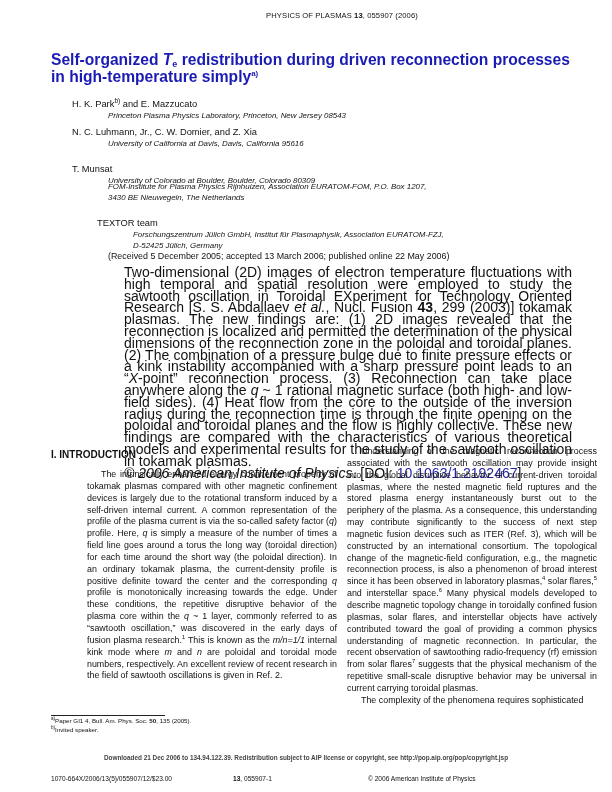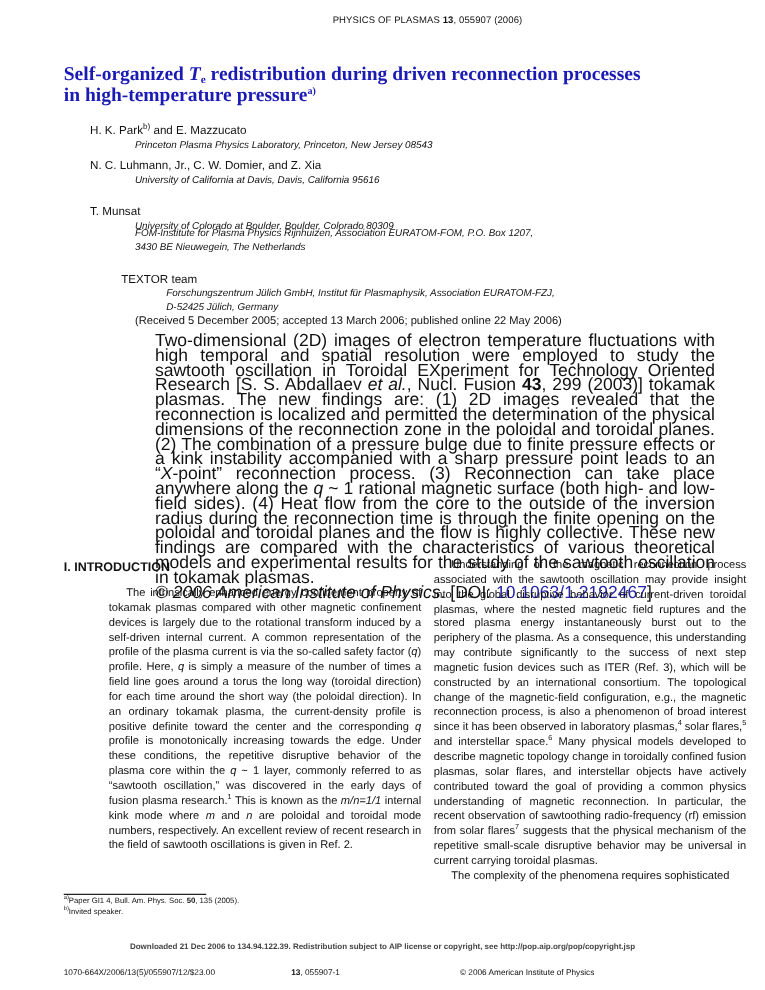"Self-organized Te redistribution during" .title { font-family: Liberation Serif, serif -> none }
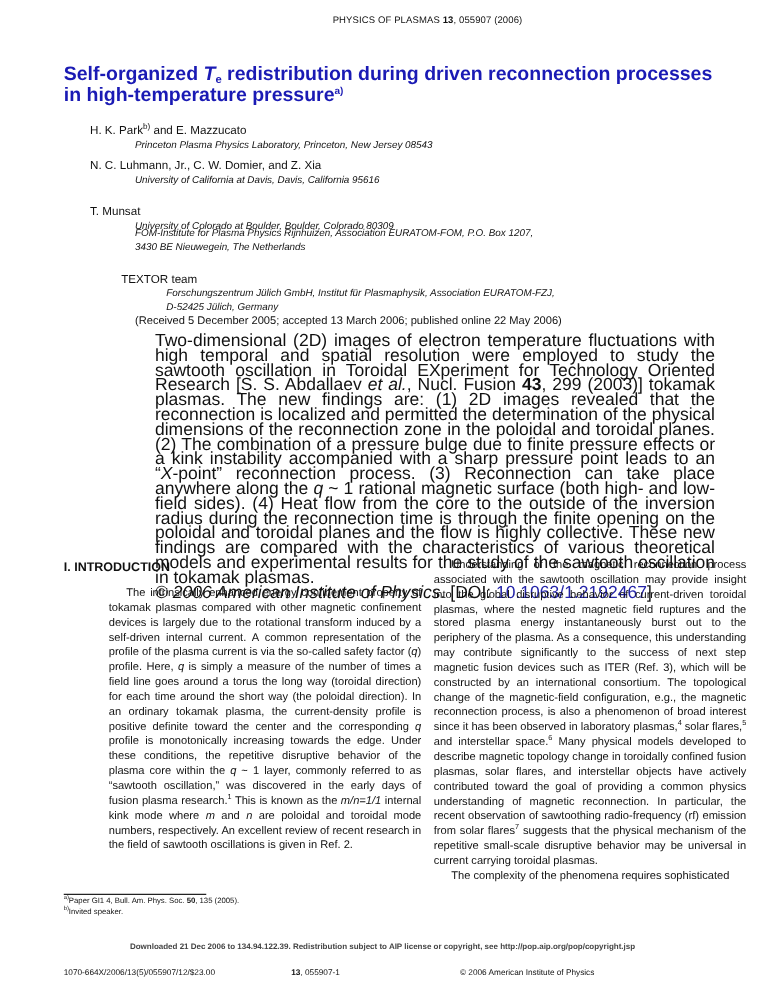"in high-temperature pressure" span { text: pressure -> simply }
